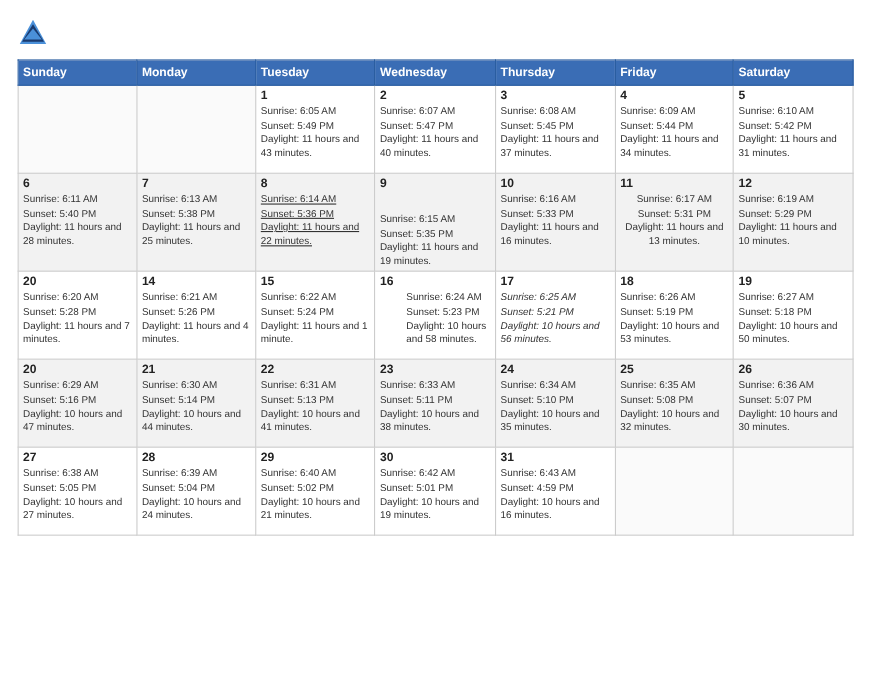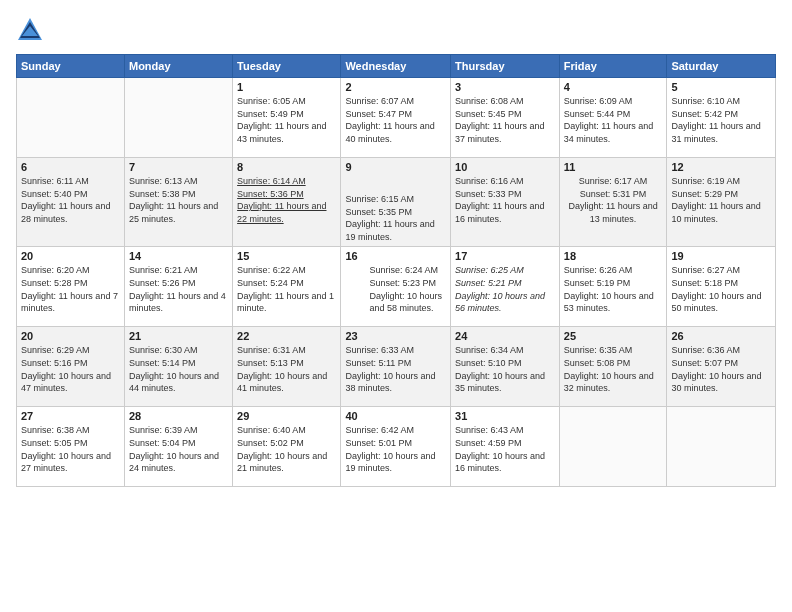"40" span.day-number { text: 40 -> 30 }
